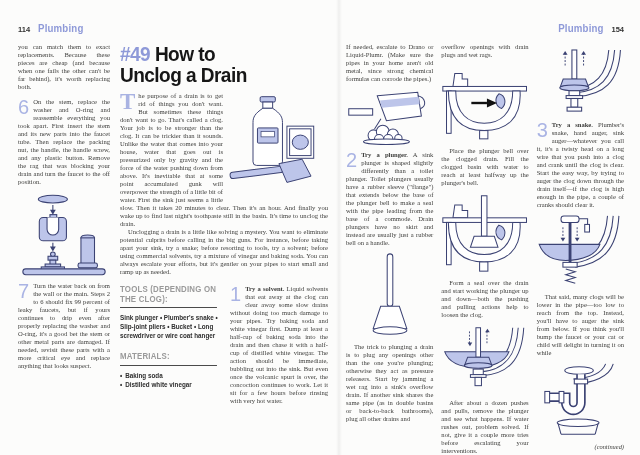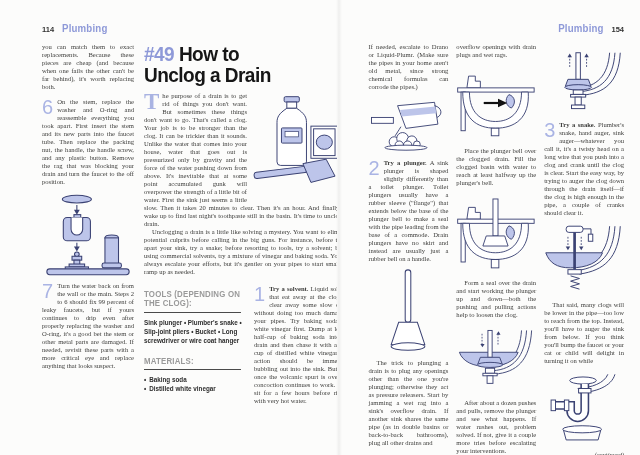"114" .page { margin-left: 24px -> none }
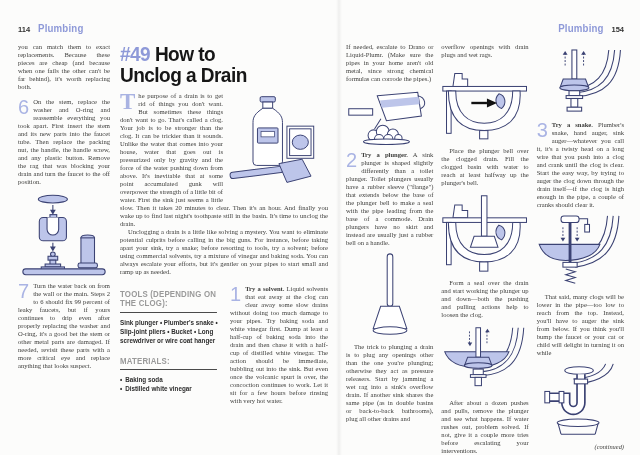"TOOLS (DEPENDING ON THE CLOG):" .lower { align-items: flex-end -> none }
